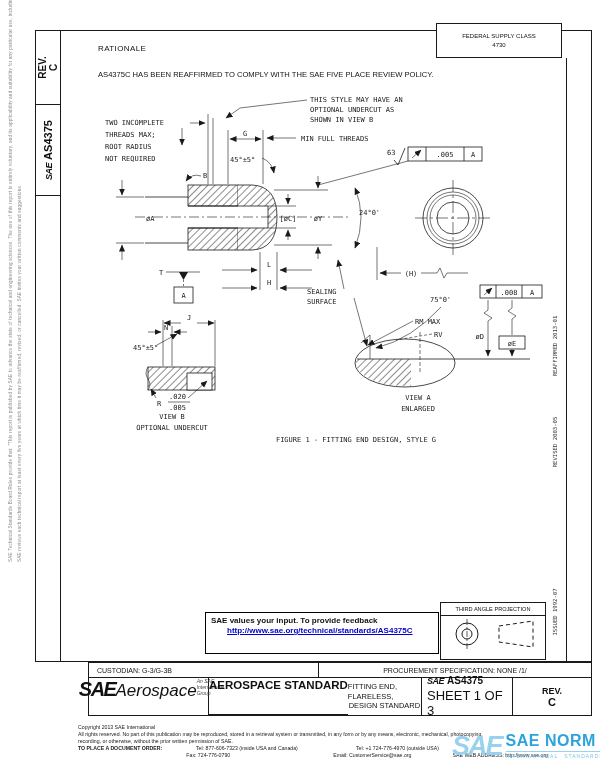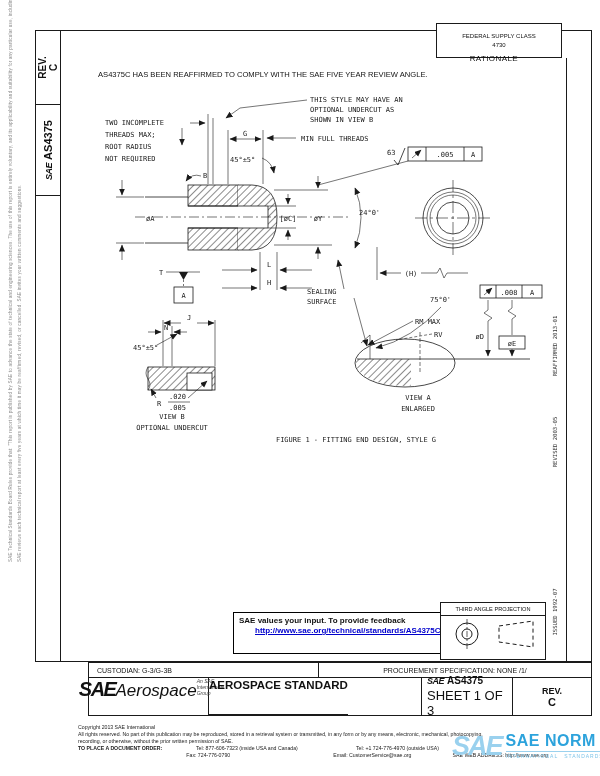"RATIONALE" div.abs { text-align: right -> left; top: 54px -> 44px }
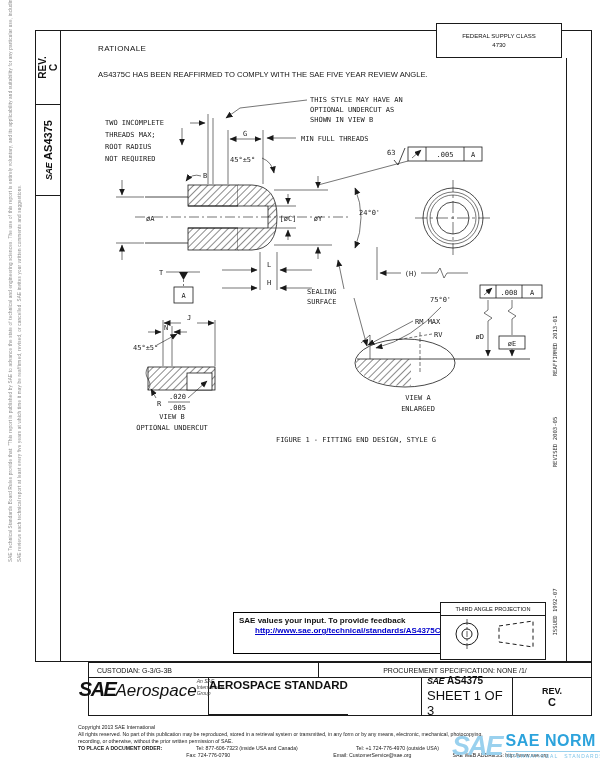"AS4375C HAS BEEN REAFFIRMED TO" div.abs { text: YEAR REVIEW ANGLE -> PLACE REVIEW POLICY }
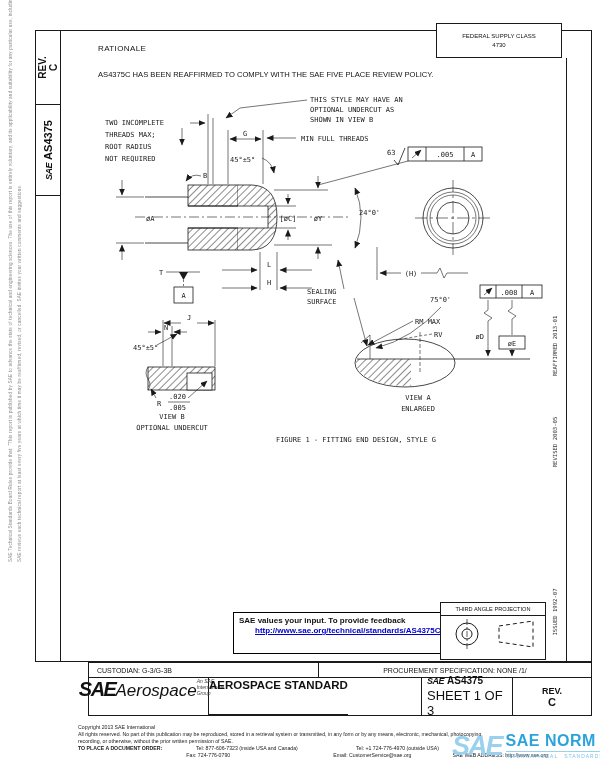"SAE values your input. To" div.abs { margin-left: 28px -> none }
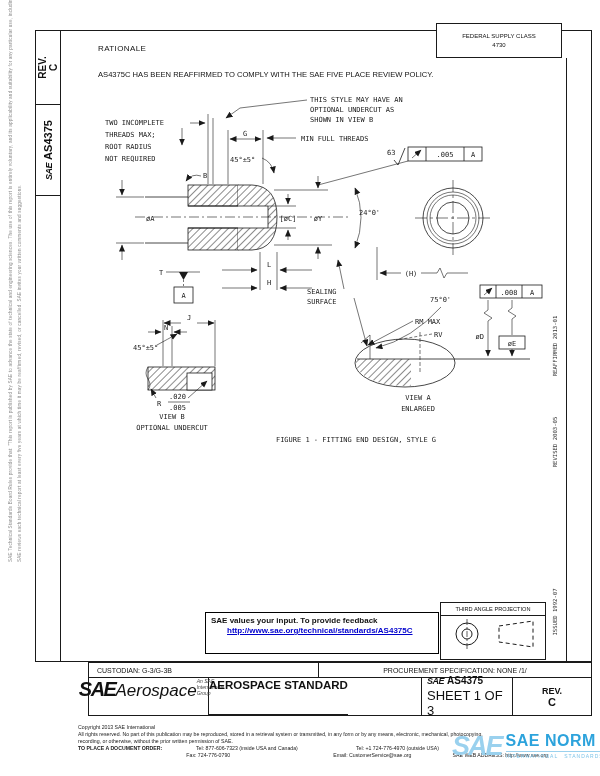"FITTING END, FLARELESS," div { html: none -> <div> <span>FITTING END, FLARELESS,</span> <span>DESIGN STANDARD</span> </div> }
